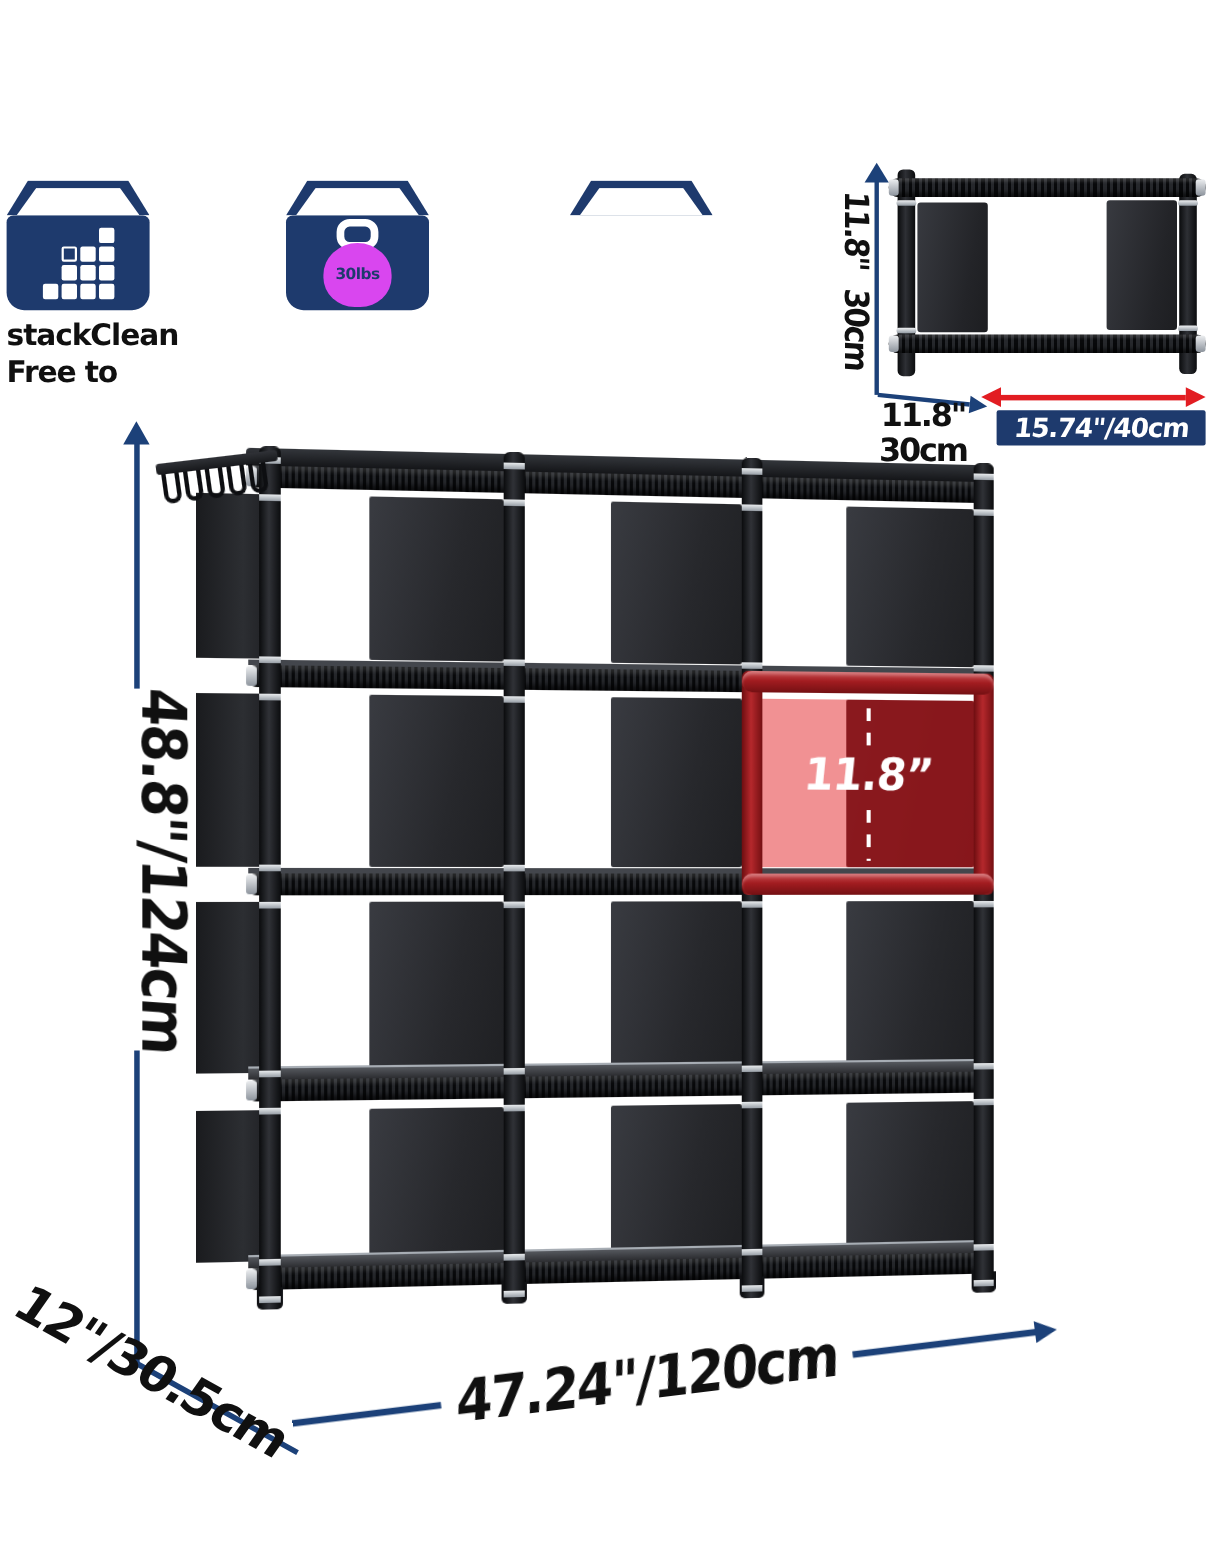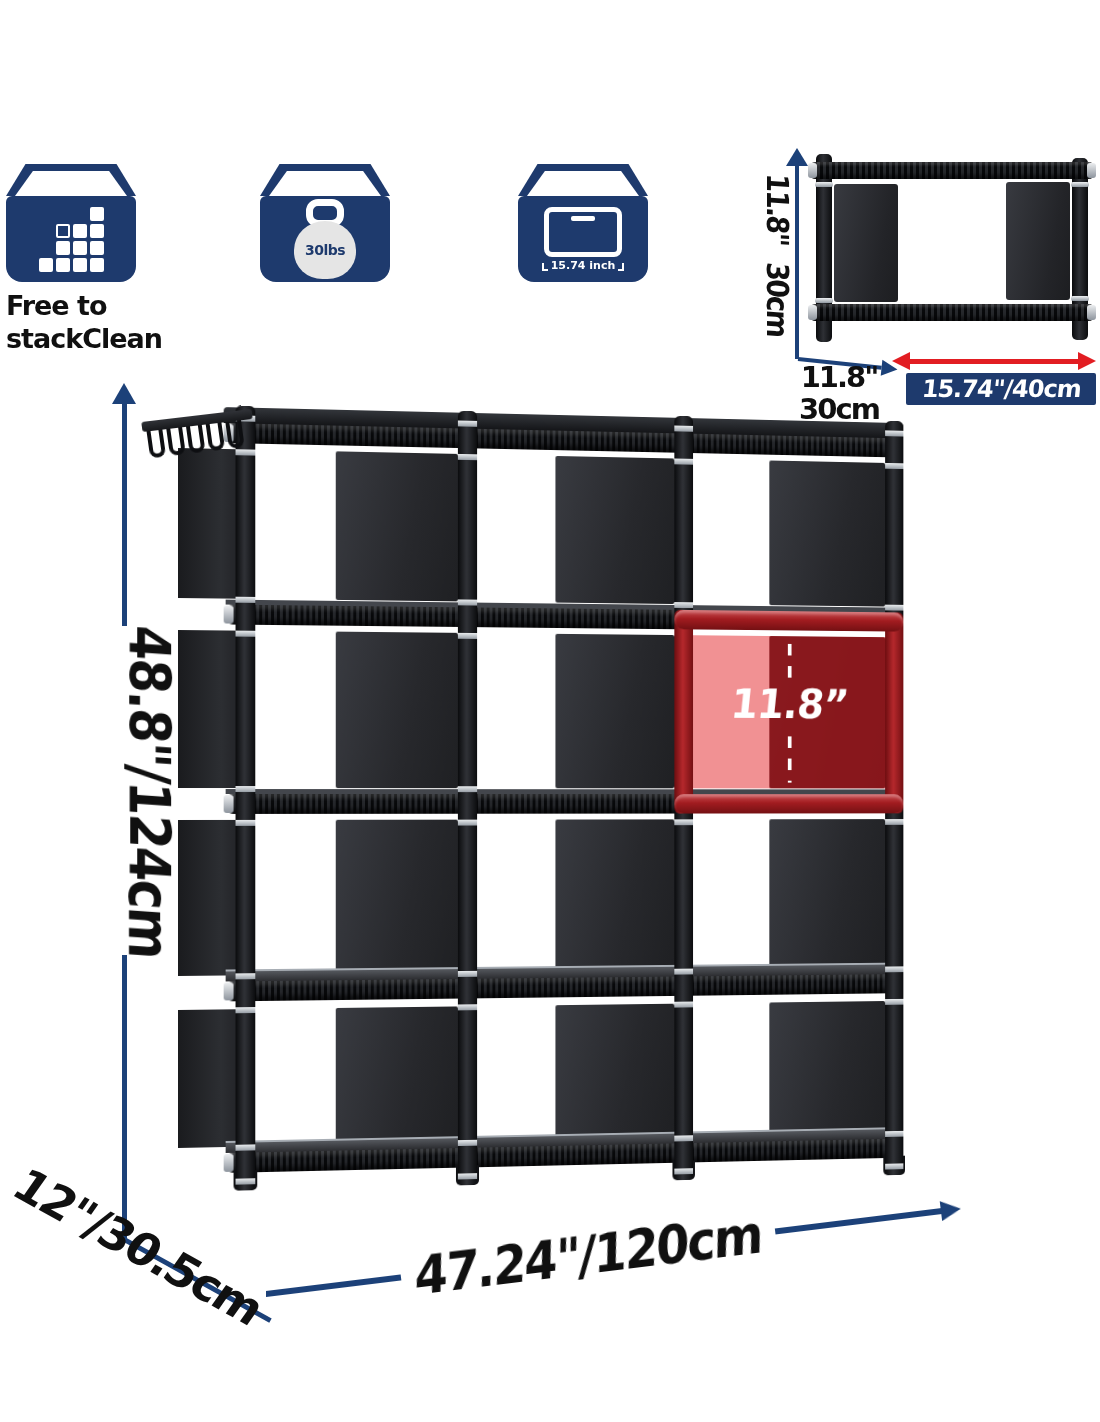"30lbs" .kb-ball { background: #e5e5e5 -> #d946ef }
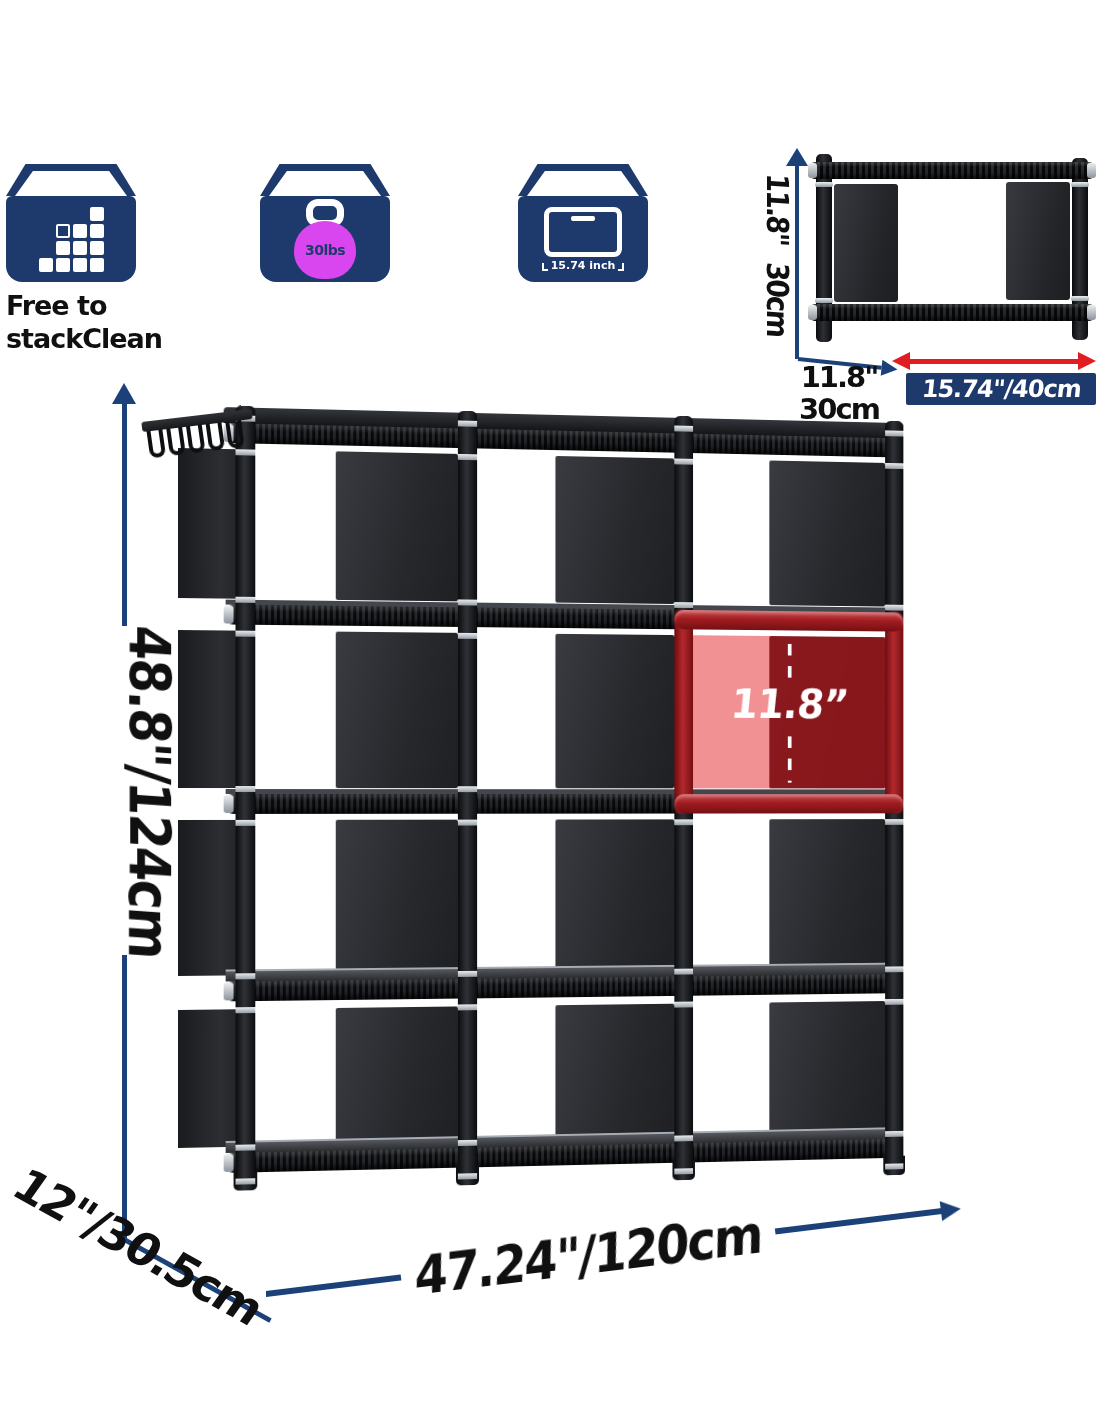"15.74 inch" div.fi-body { html: <div> <div> <div> <div></div> </div> <div> <span></span> <span>15.74 inch</span> <span></span> </div> </div> </div> -> none }
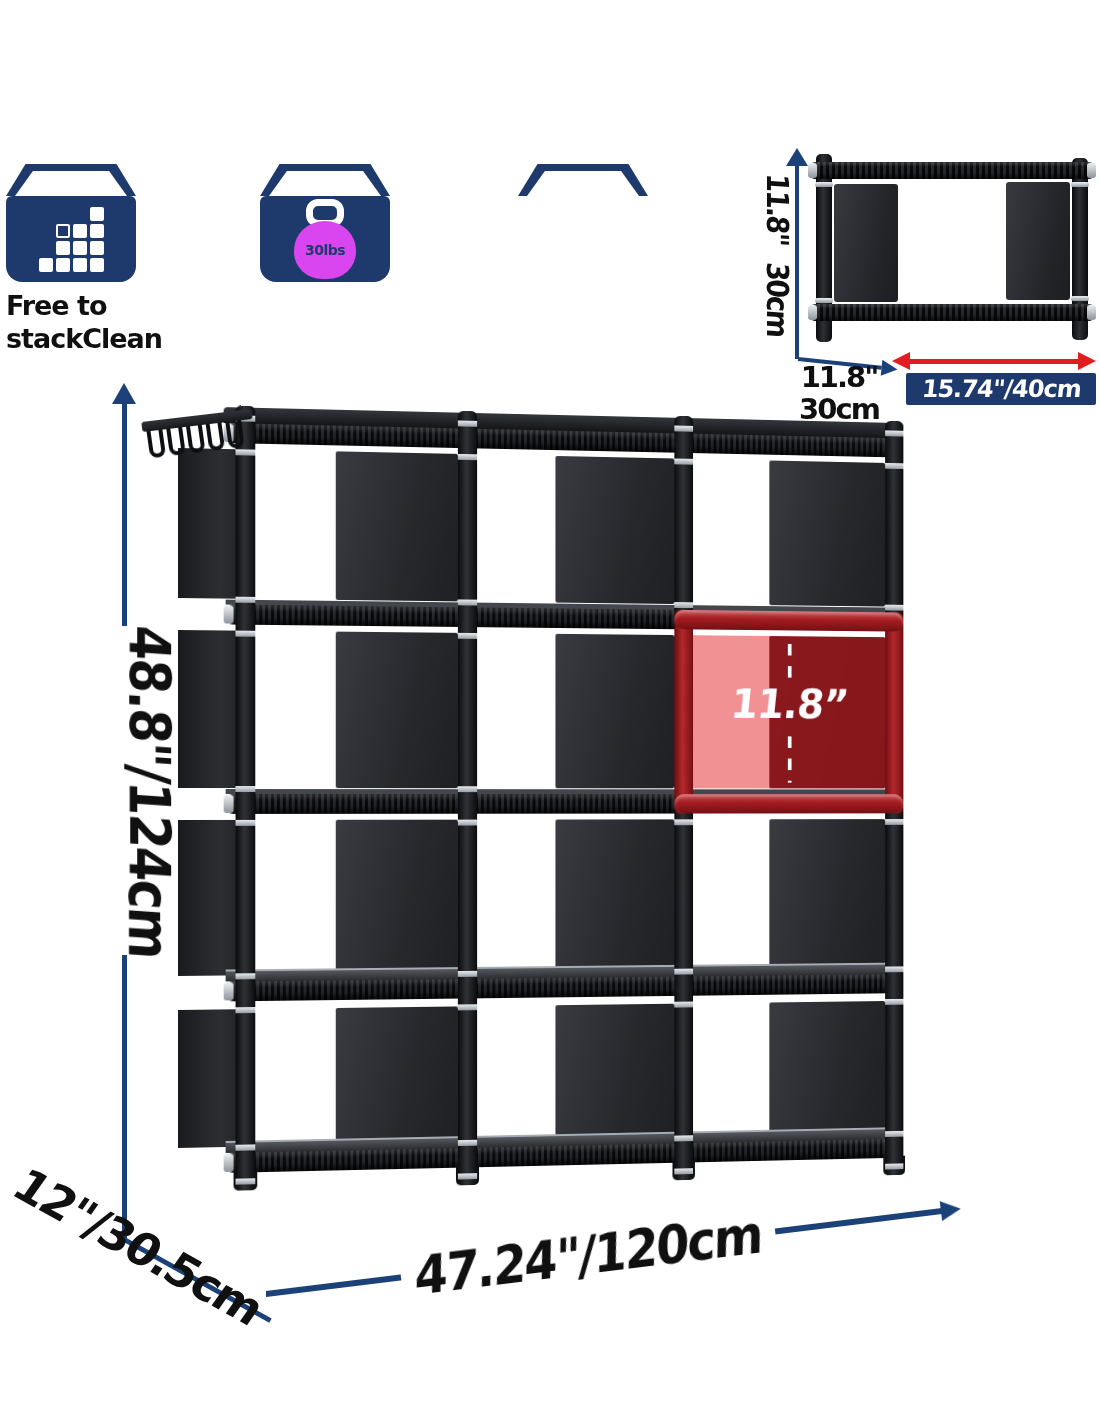"Free to" div { order: before "stackClean" -> after "stackClean" }
